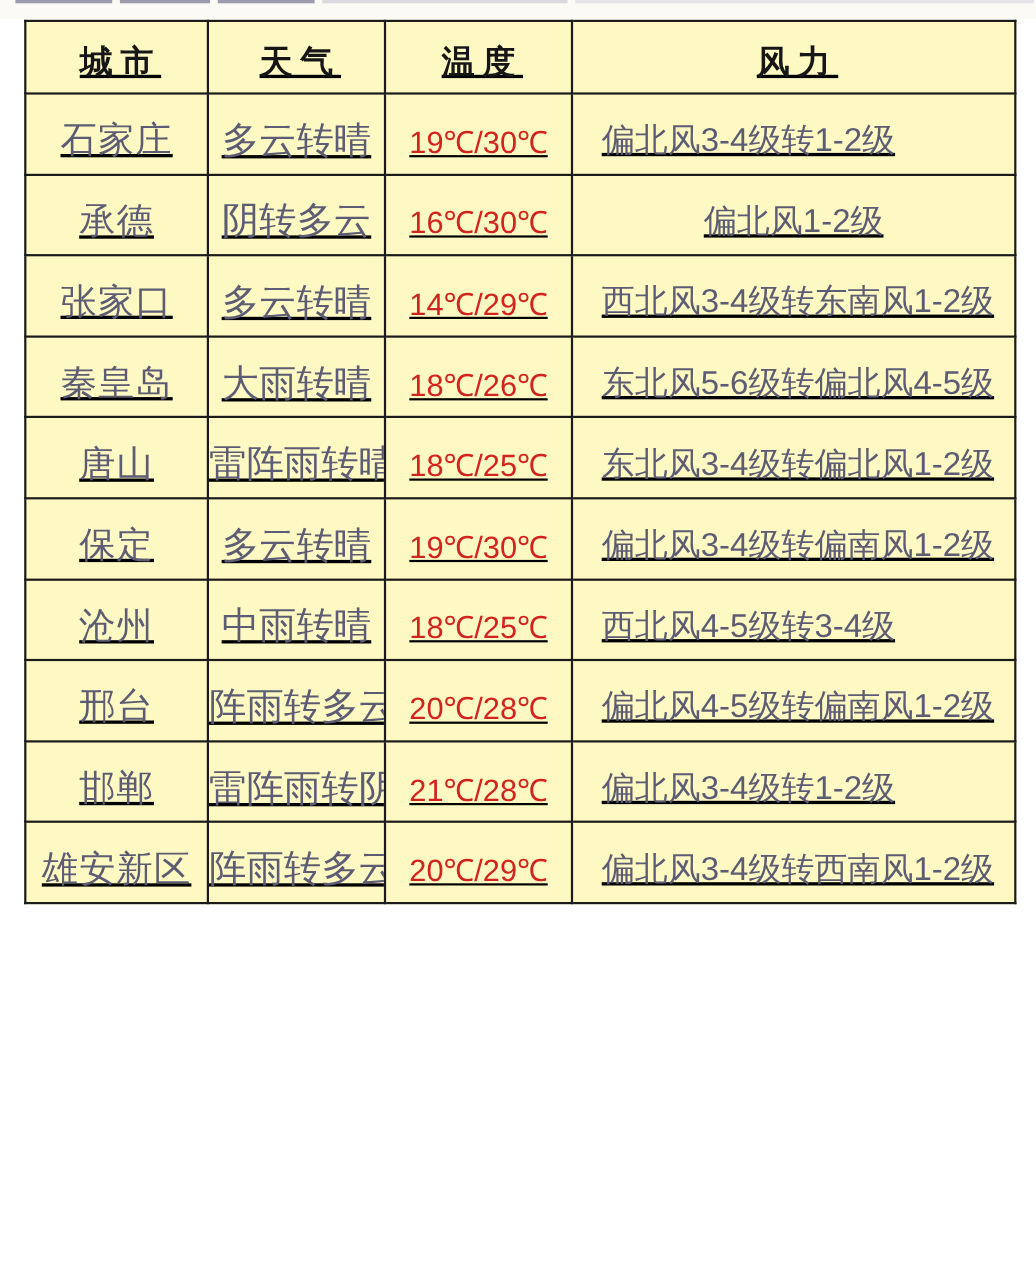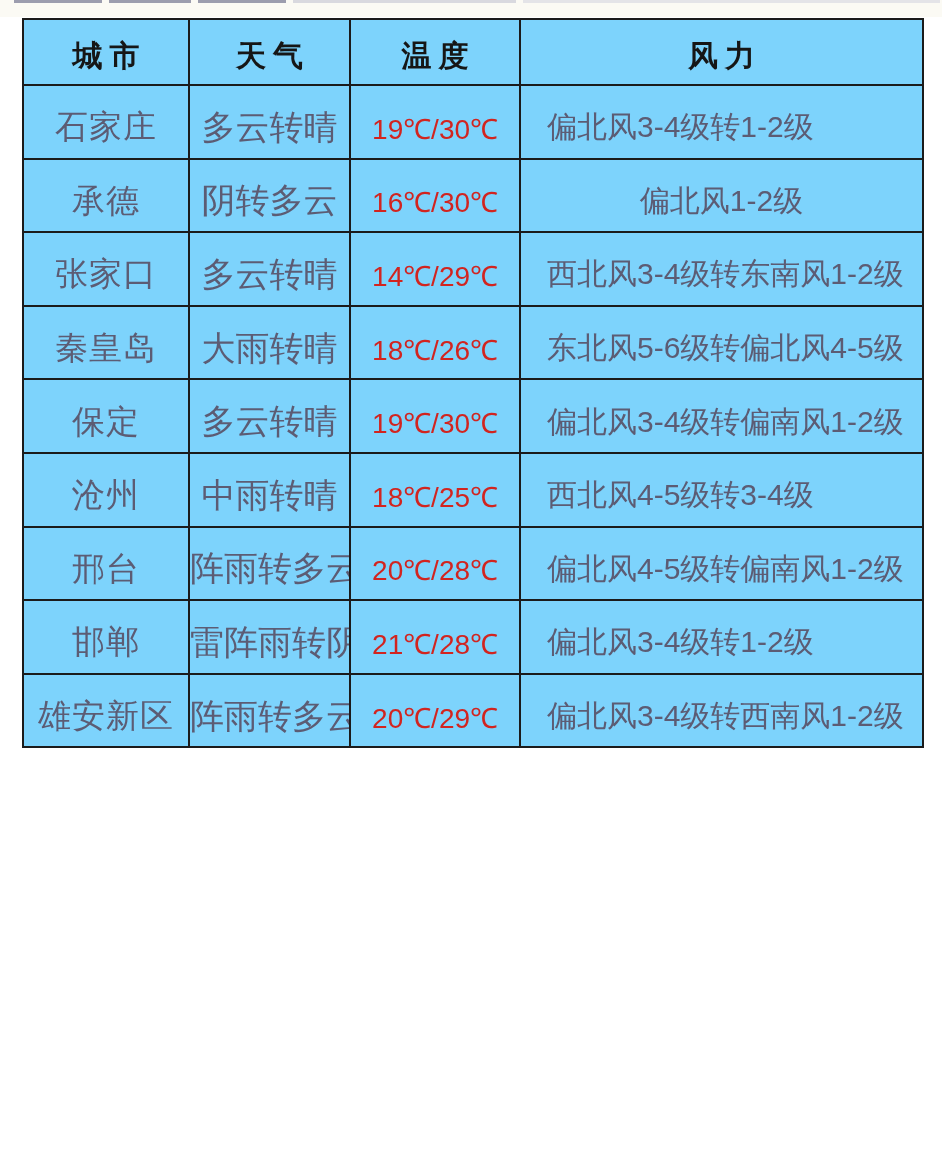"城市" table.weather { background: #7dd3fc -> #fef9c3; text-decoration: none -> underline }
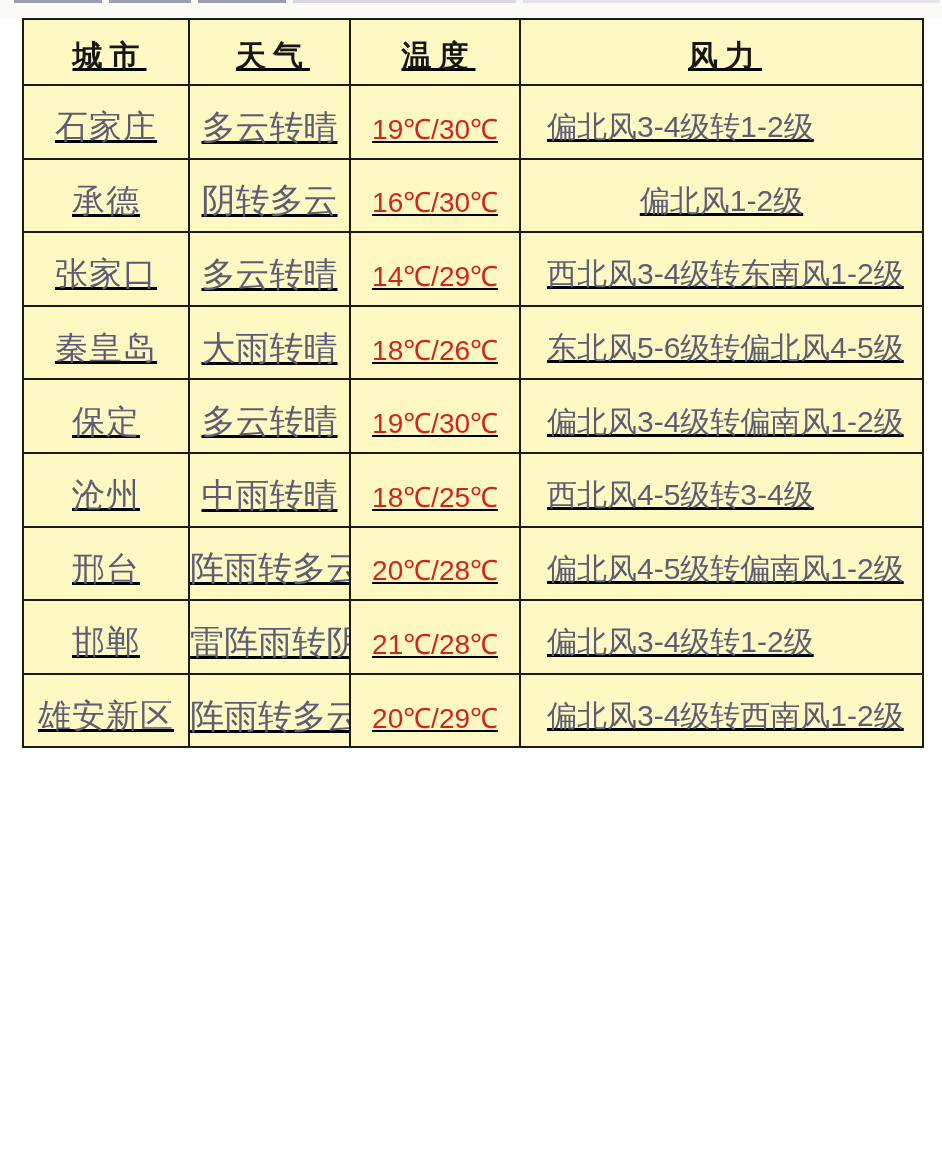"唐山" tr { html: none -> <tr> <td>唐山</td> <td>雷阵雨转晴</td> <td>18℃/25℃</td> <td>东北风3-4级转偏北风1-2级</td> </tr> }
